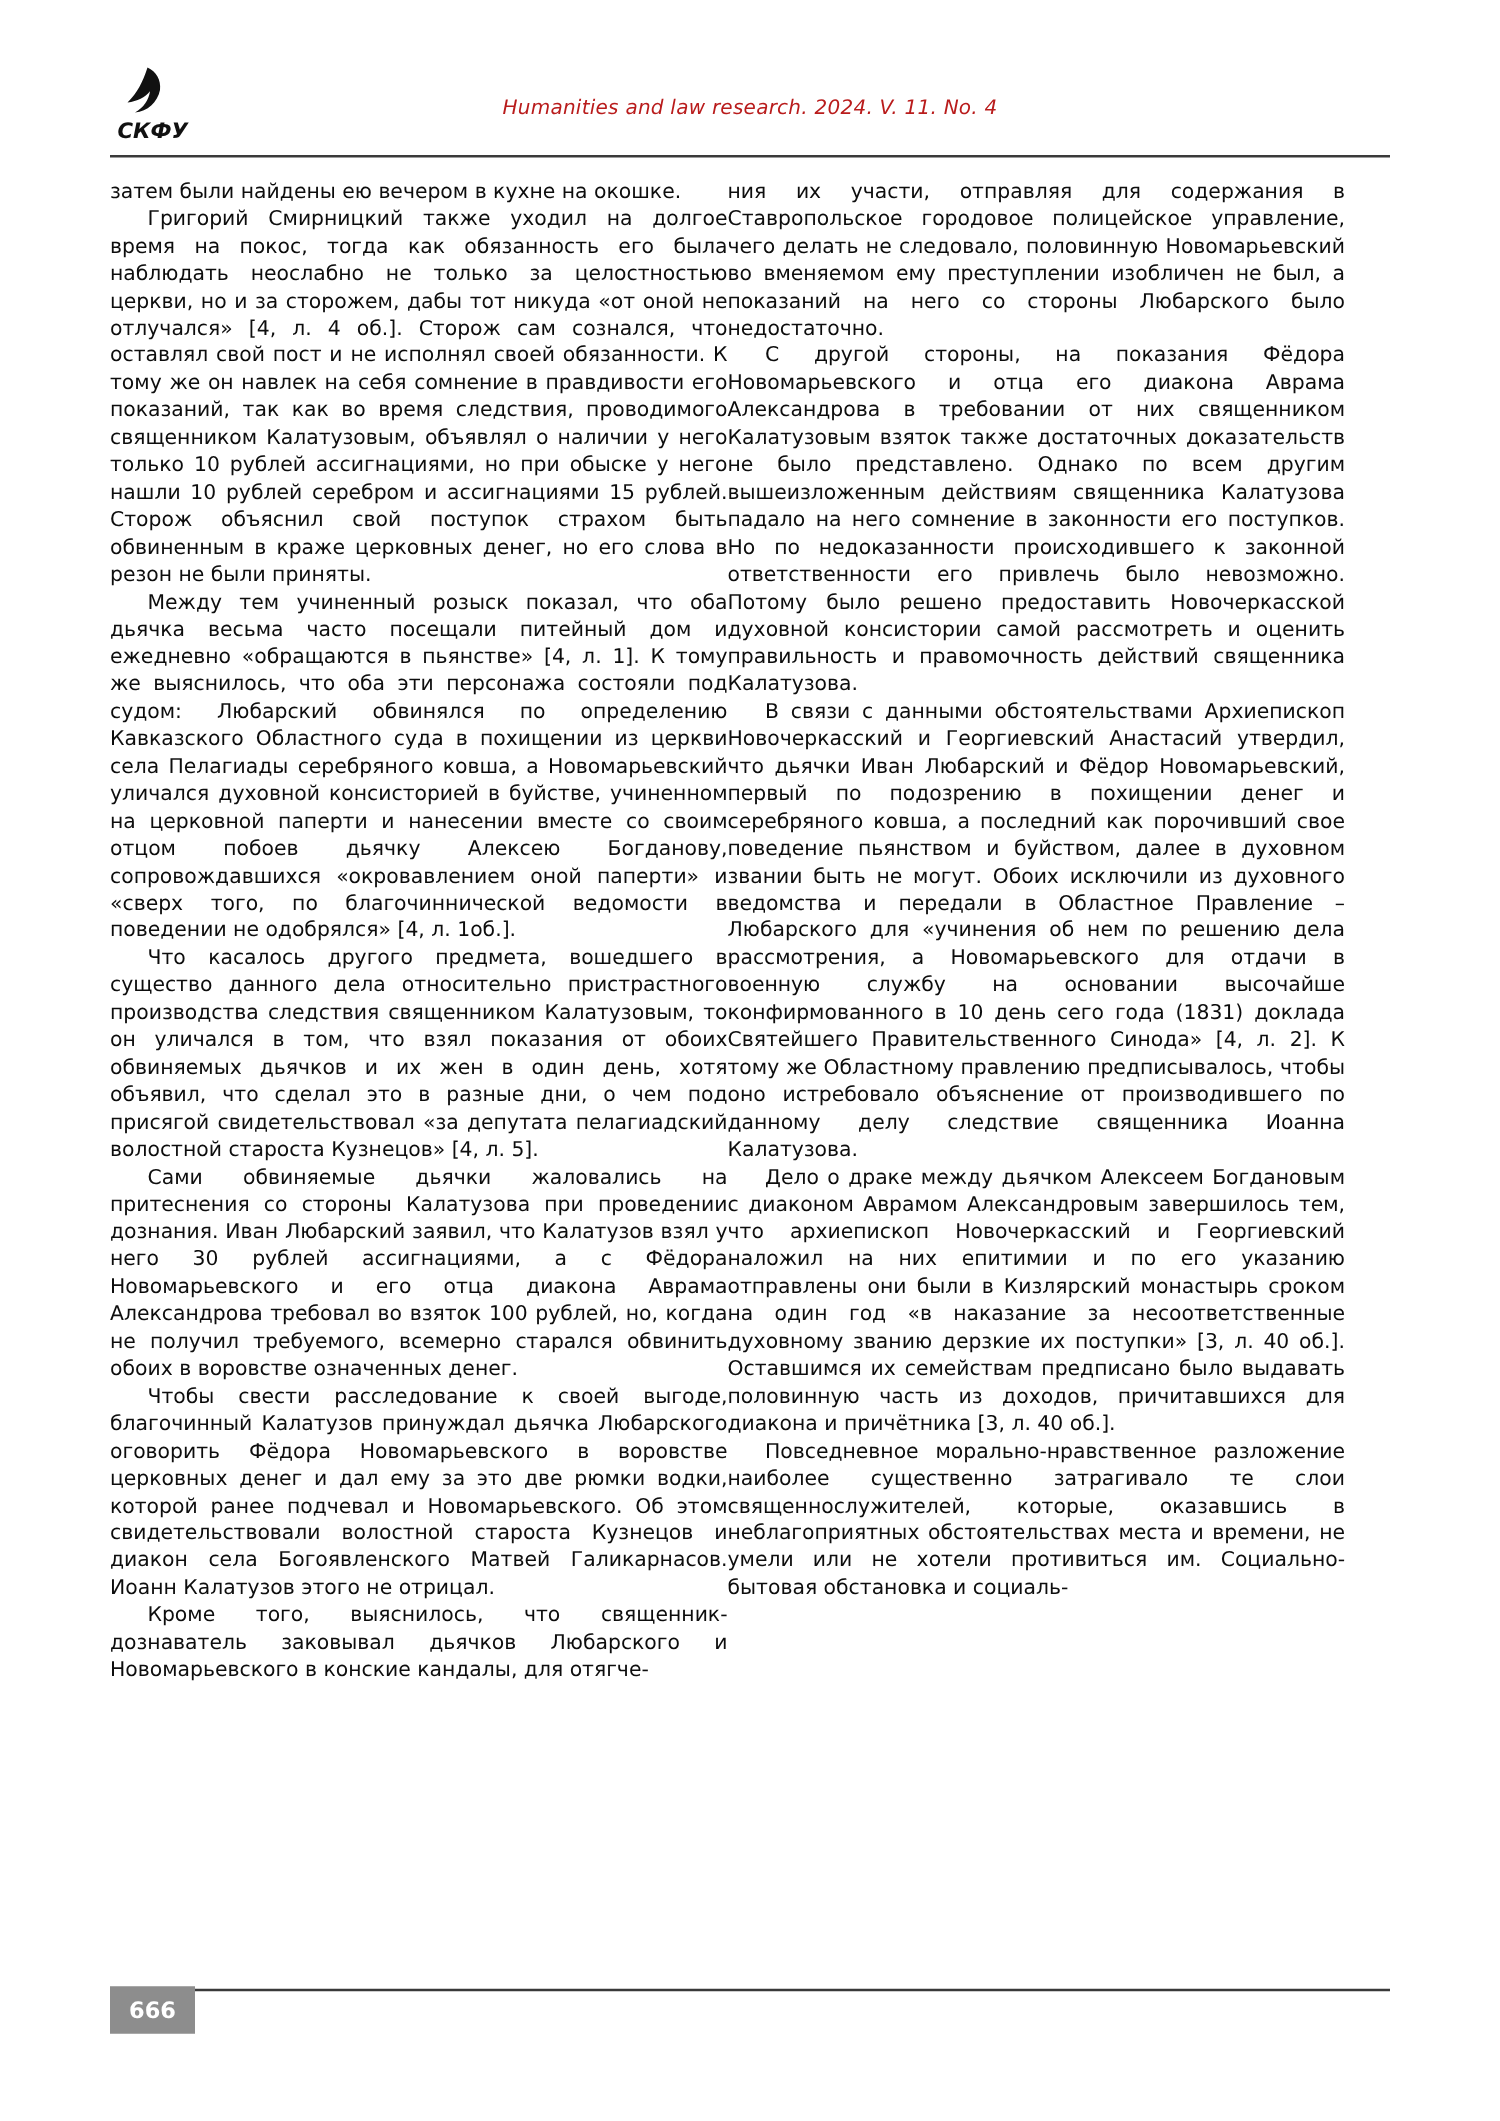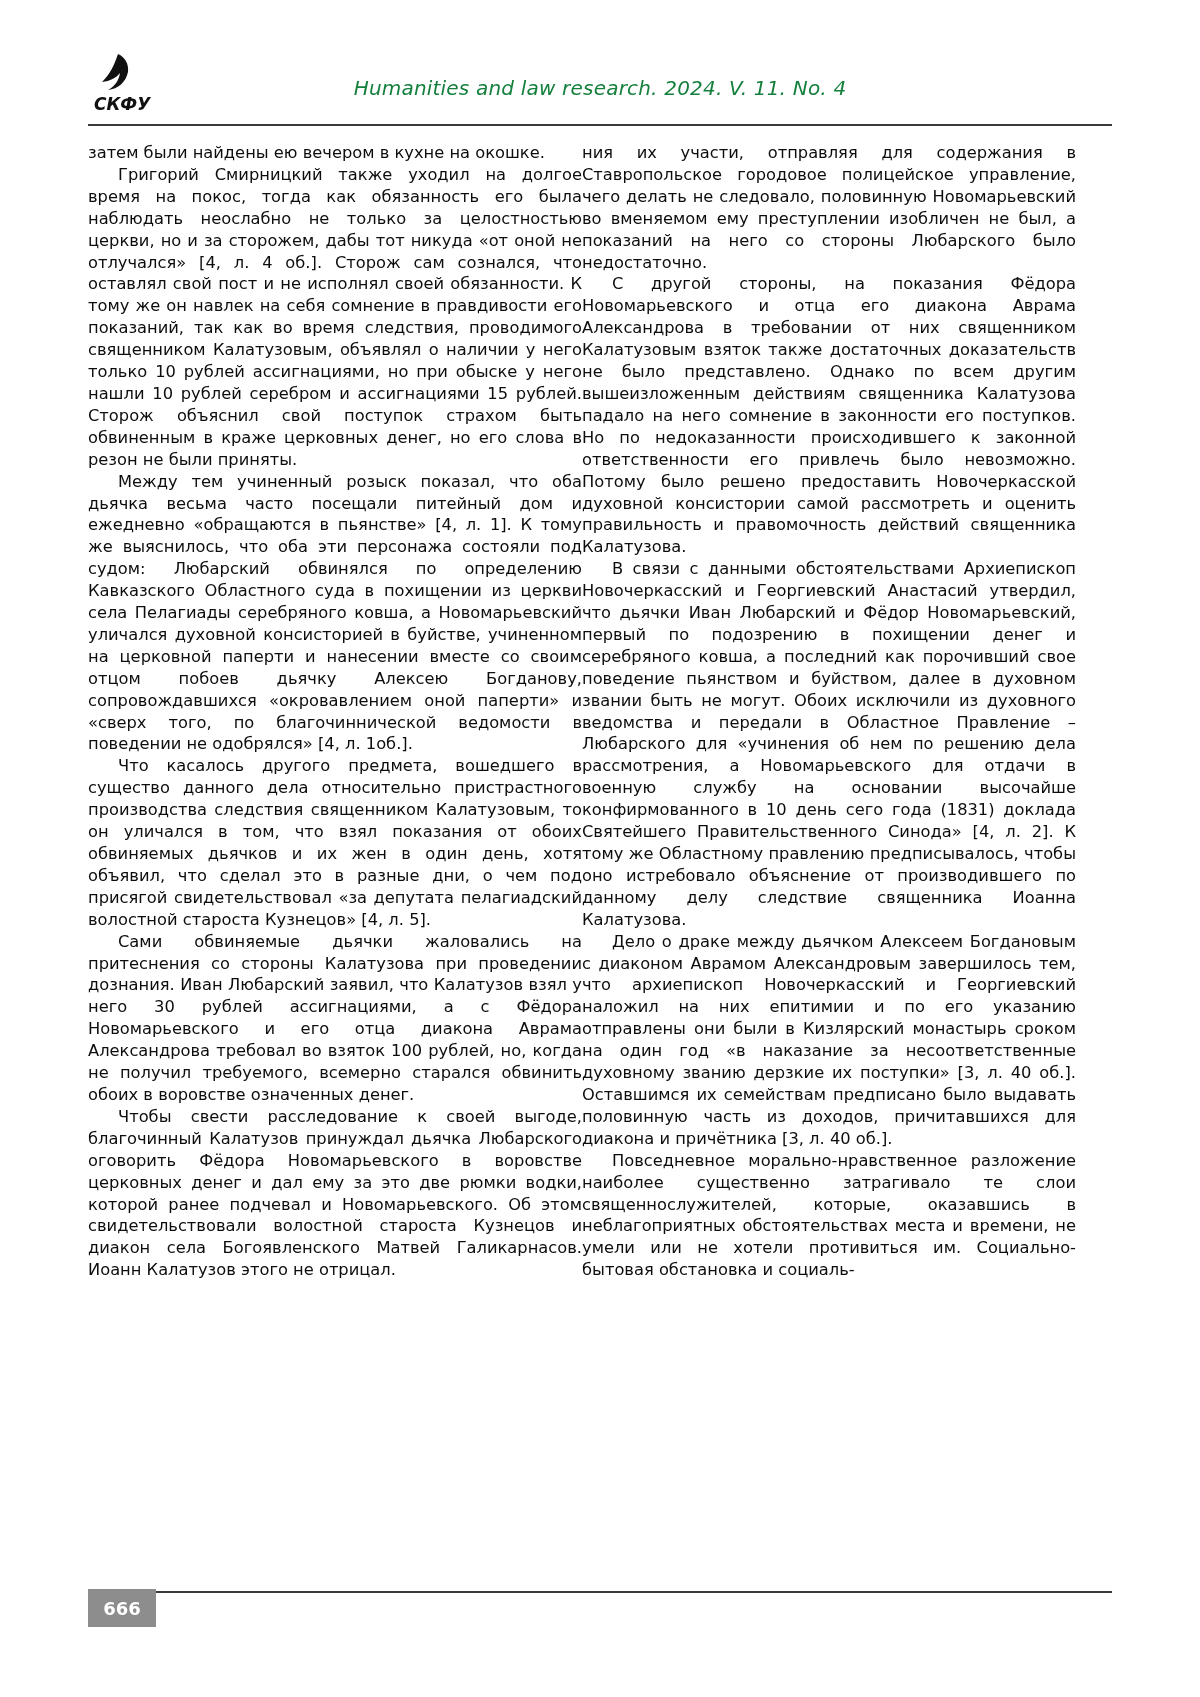"Humanities and law research. 2024." .header-title { color: #15803d -> #b91c1c; font-size: 20px -> 16px }
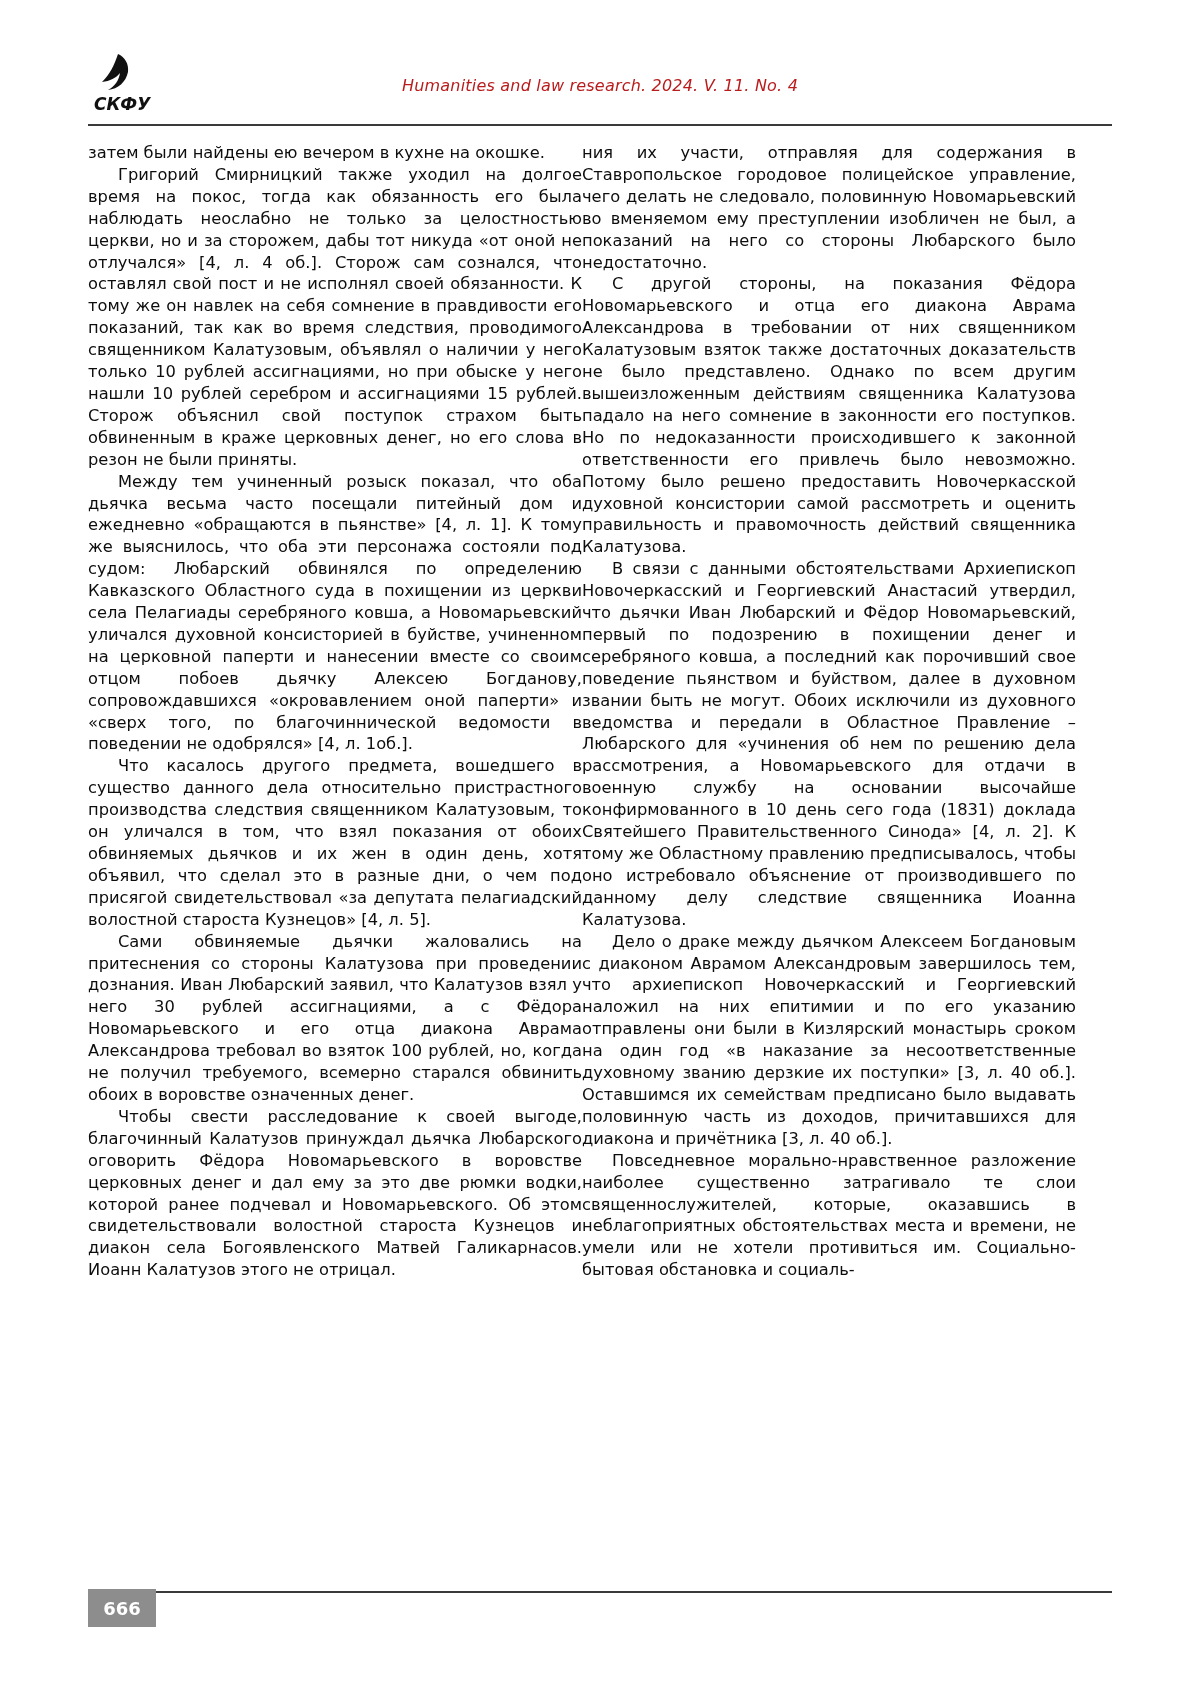"Кроме того, выяснилось, что" p { html: none -> <p>Кроме того, выяснилось, что священник-дознаватель заковывал дьячков Любарского и Новомарьевского в конские кандалы, для отягче-</p> }
